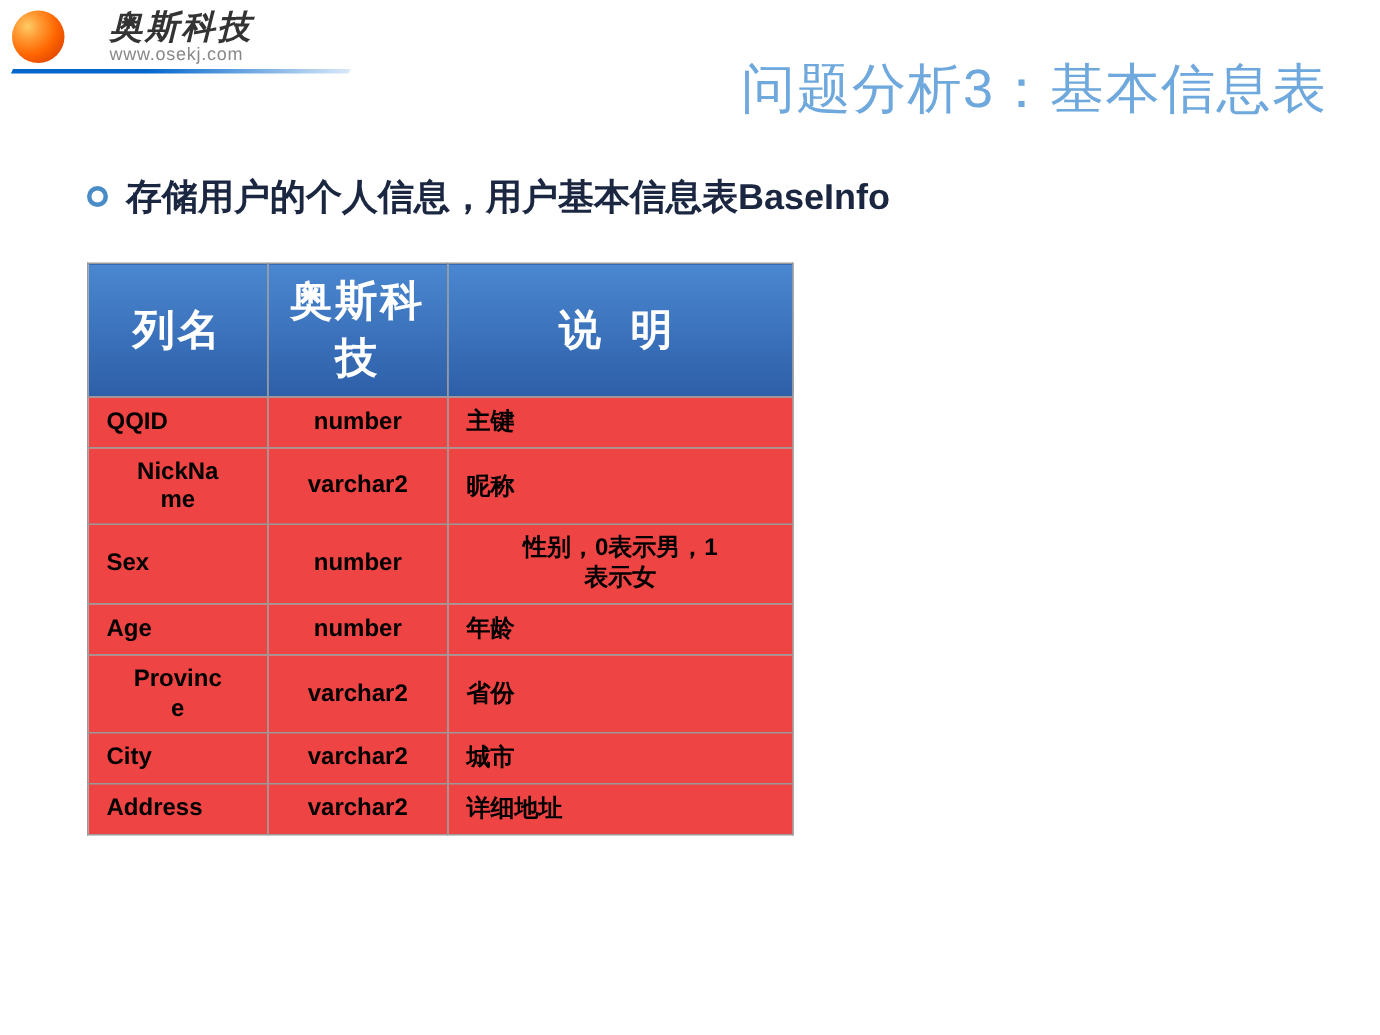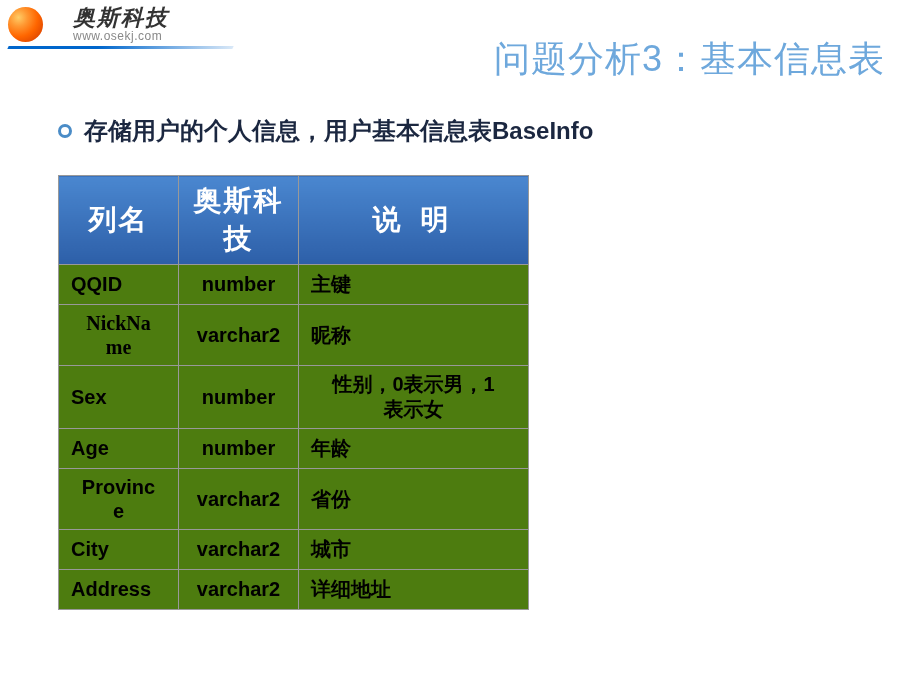"QQID" .tbl td { background: #4d7c0f -> #ef4444; font-size: 20px -> 16px }
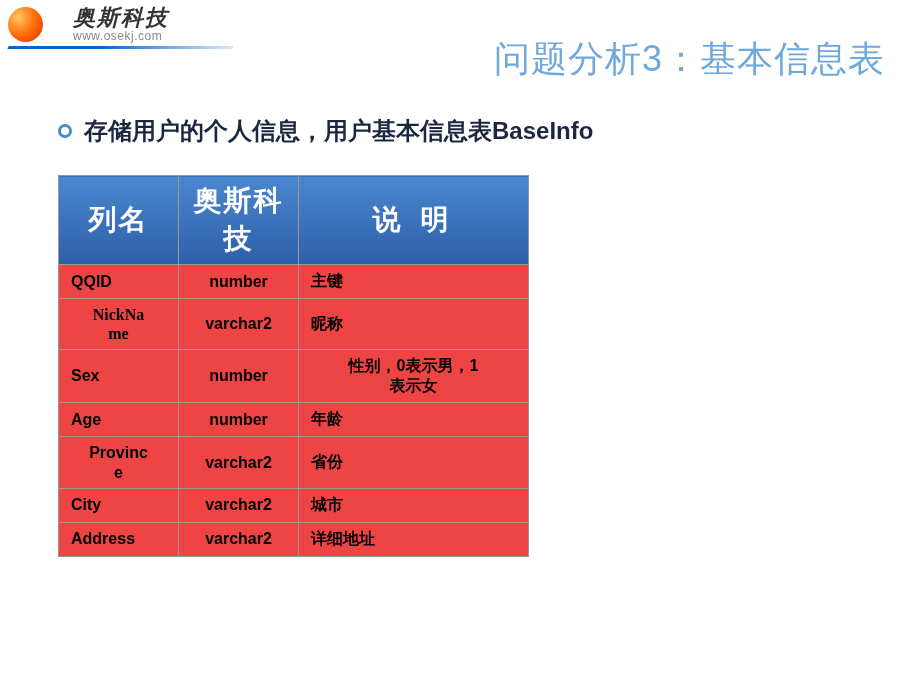"NickNa" td.col-name { font-family: Liberation Serif, serif -> none }
